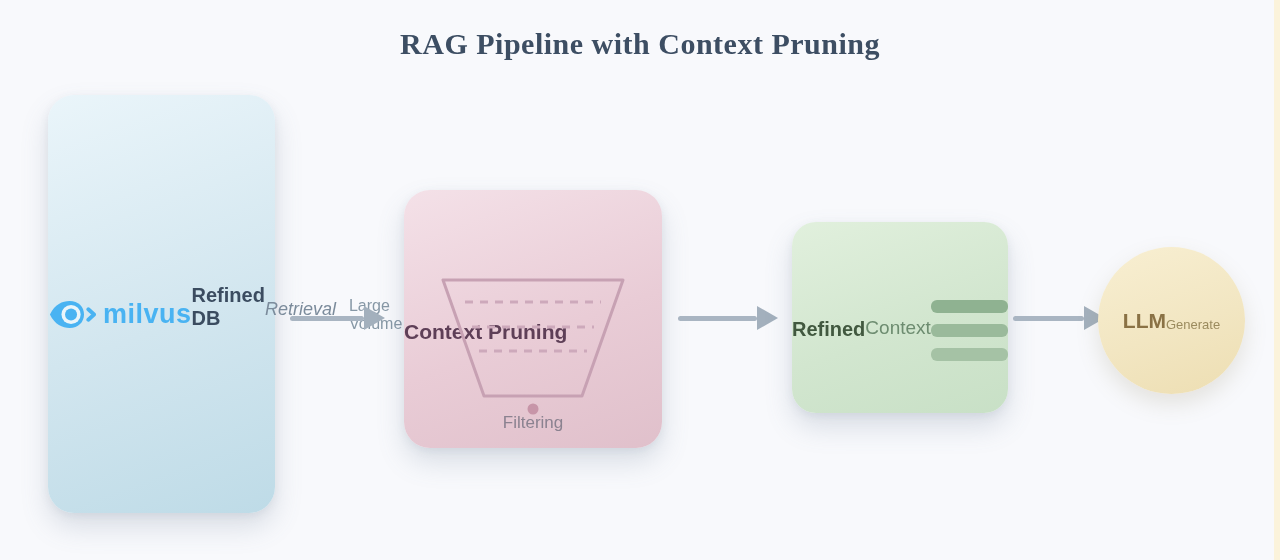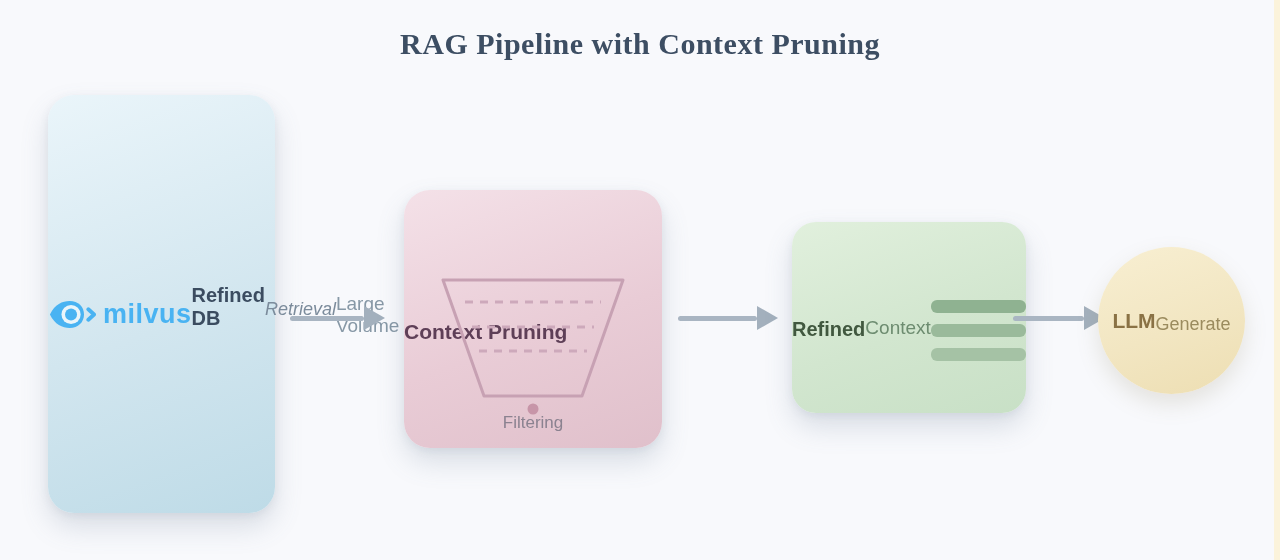"Large Volume" .vdb-caption { font-size: 19px -> 16px; margin-left: none -> 13px }
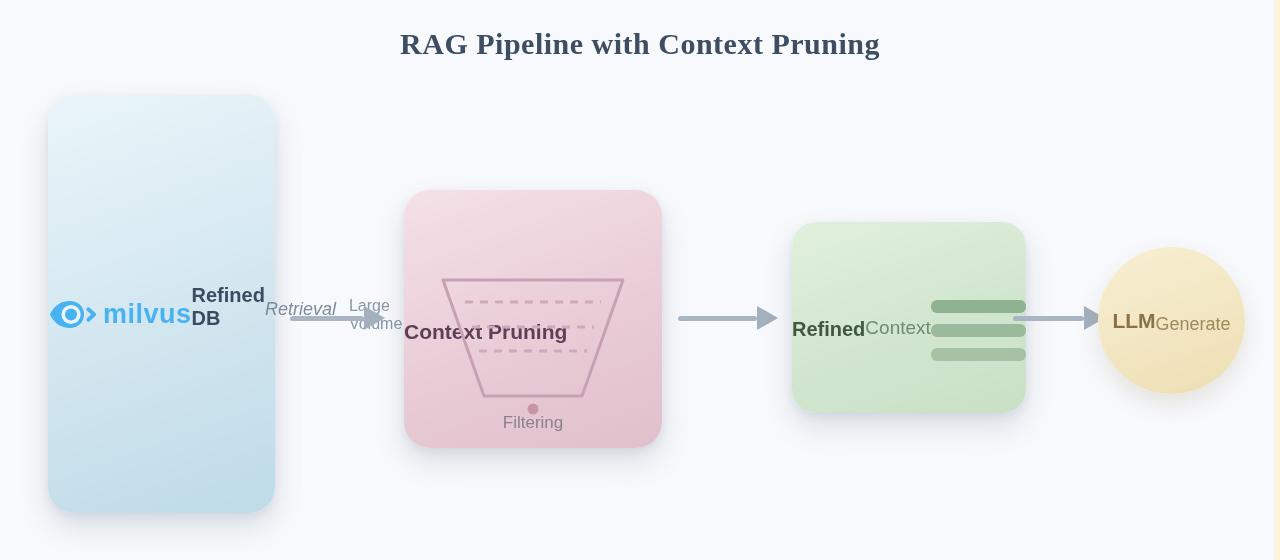"Refined" .node-refined { width: 234px -> 216px }
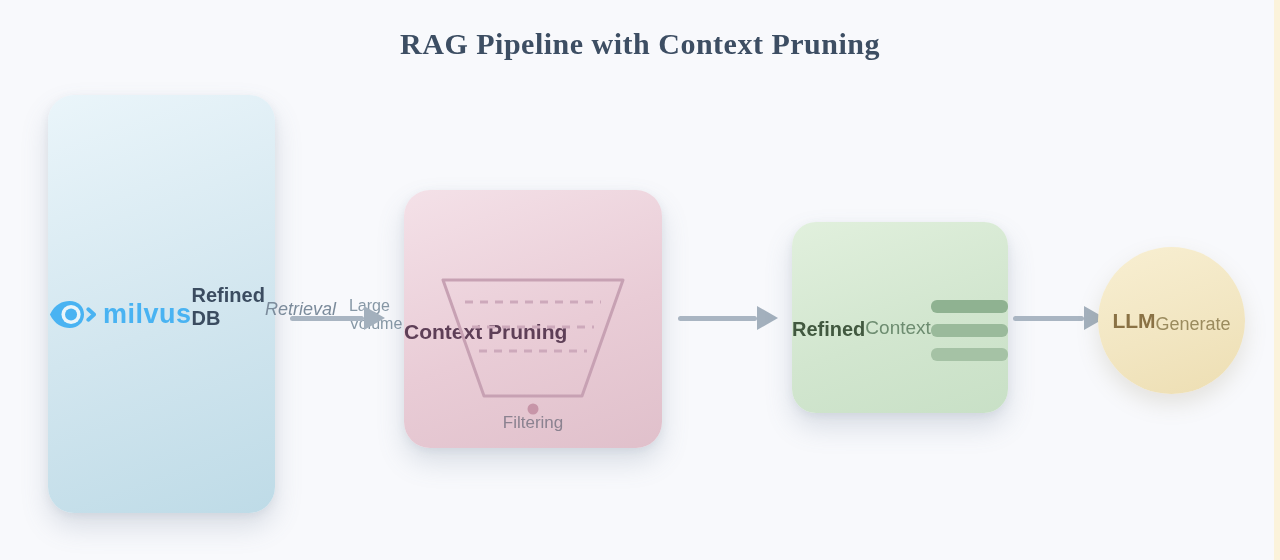"Generate" .llm-sub { font-size: 18px -> 13px }
